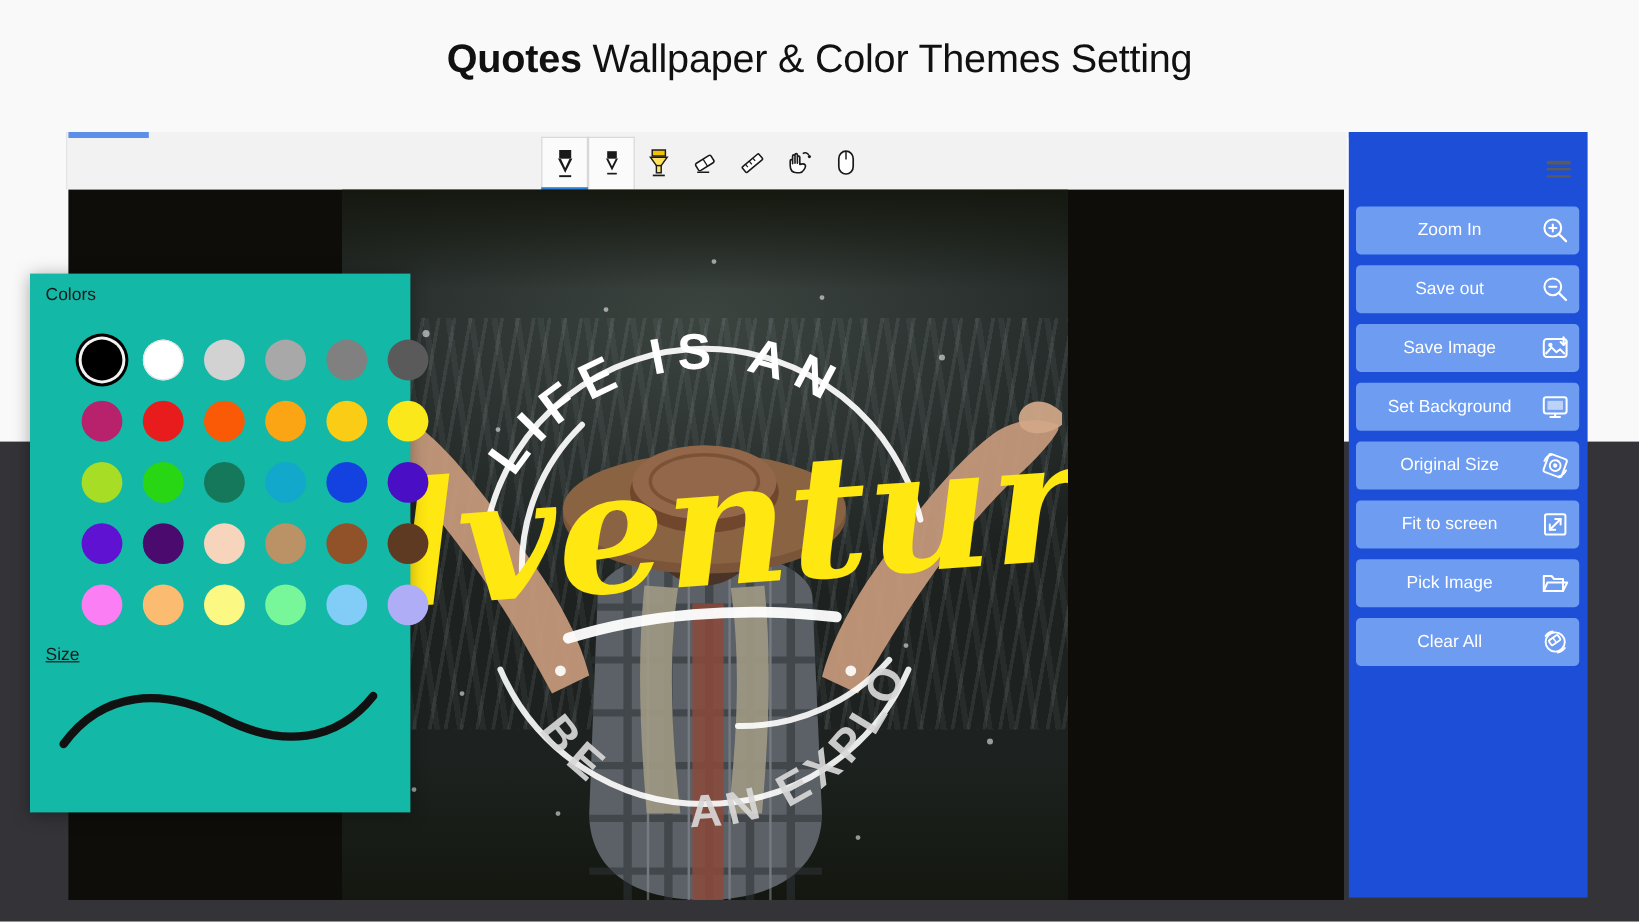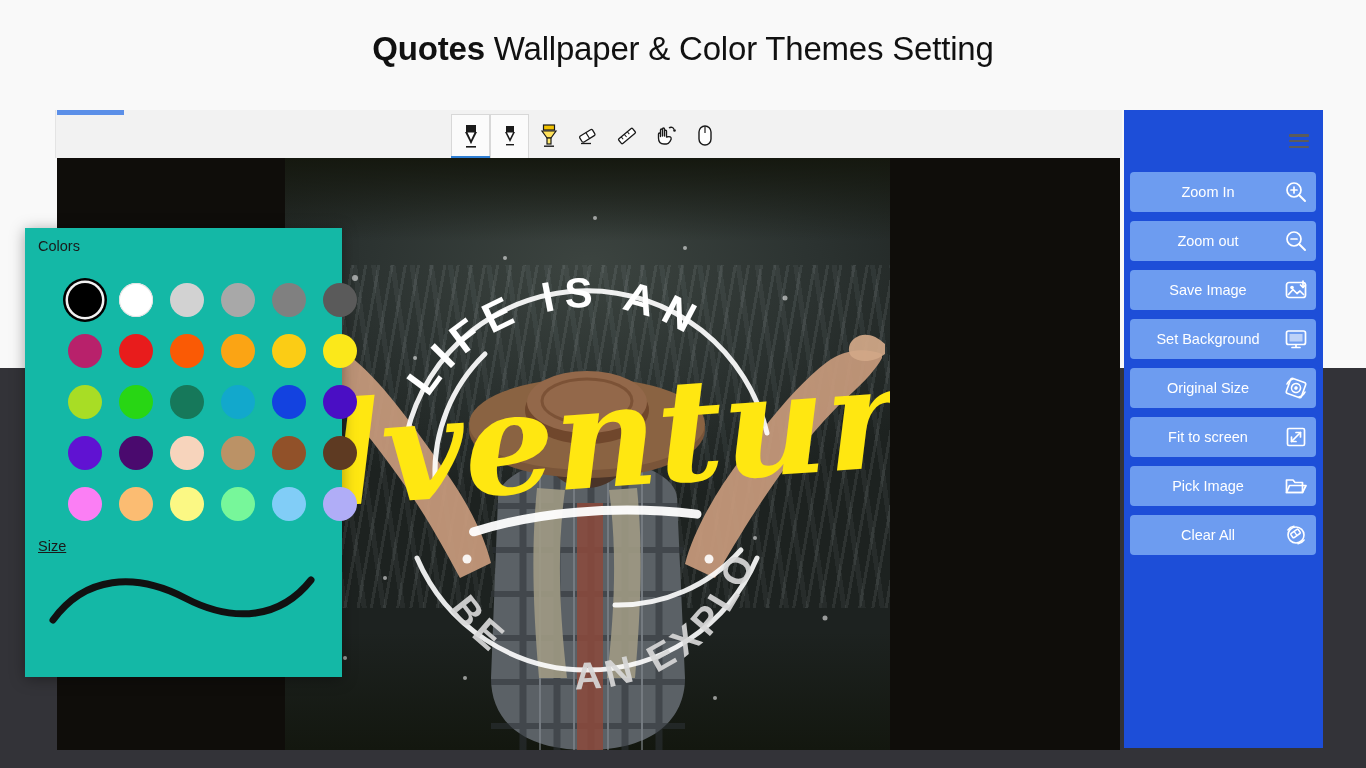"Zoom out" span.label { text: Zoom -> Save }
